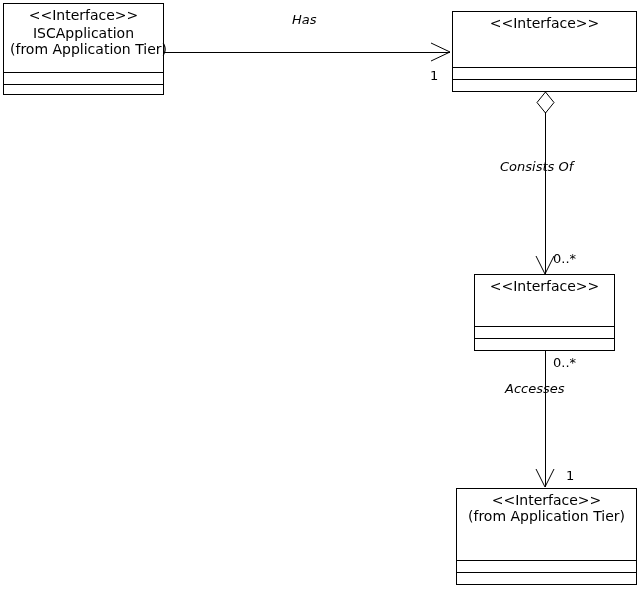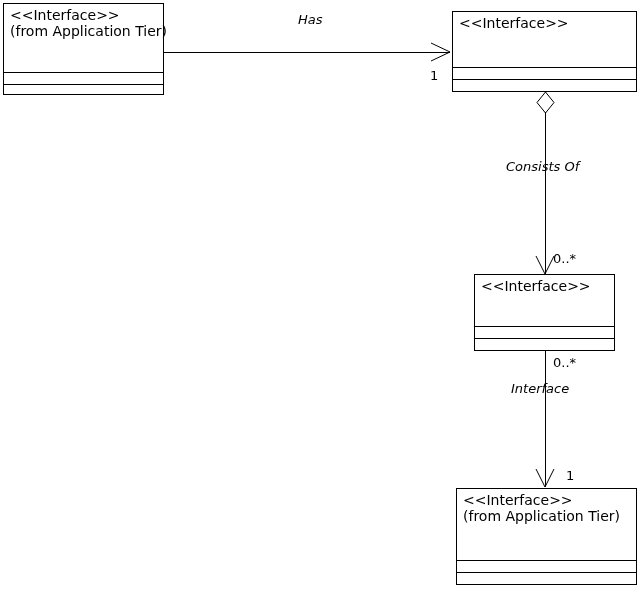"<<Interface>>" .uml-header { text-align: left -> center }
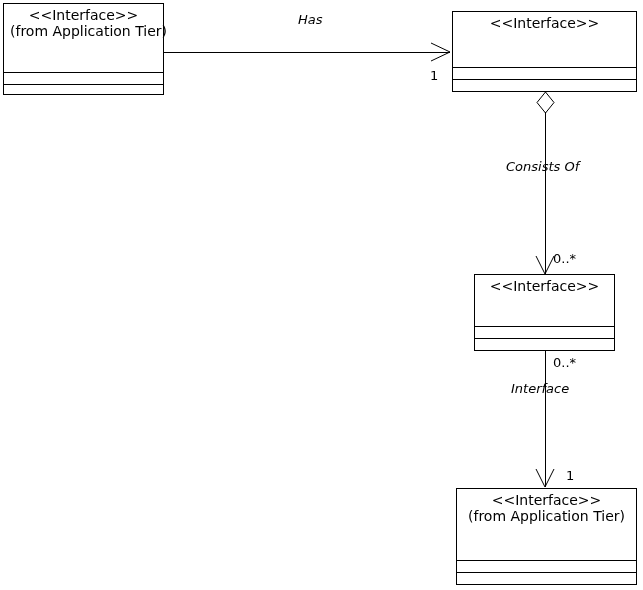"Has" .assoc-label { margin-left: 6px -> none }
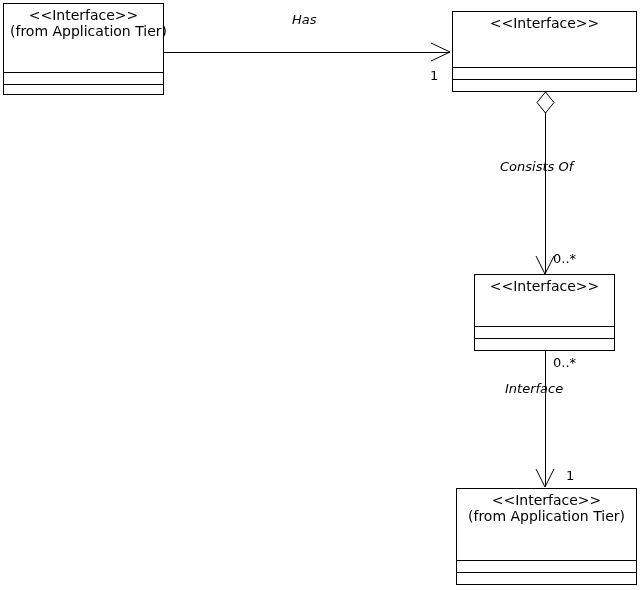"ISCApplication" span.uml-name { html: none -> <span>ISCApplication</span> }
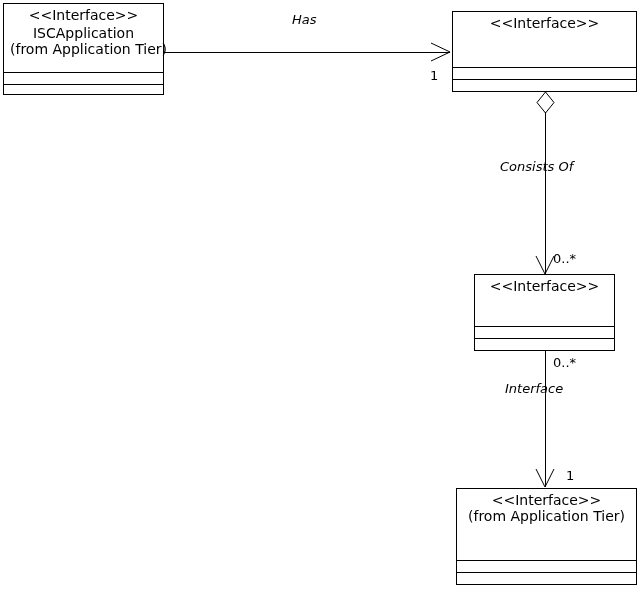"Interface" div.assoc-label { text: Interface -> Accesses }
